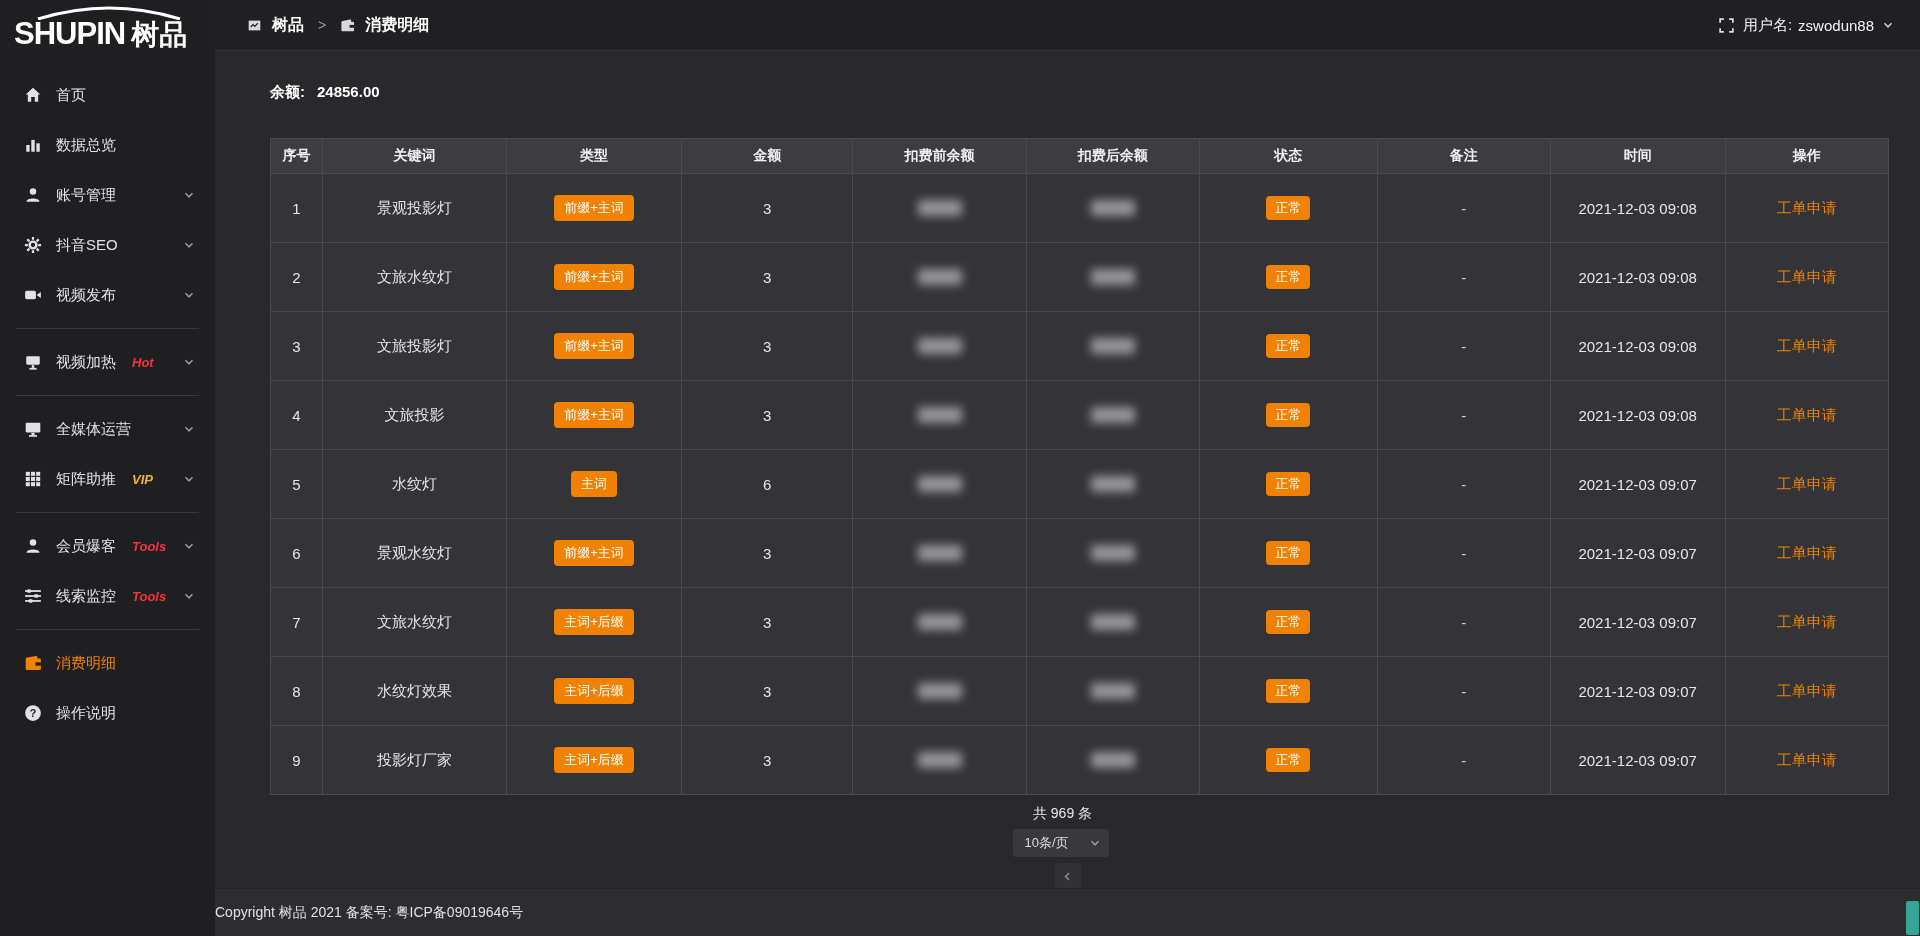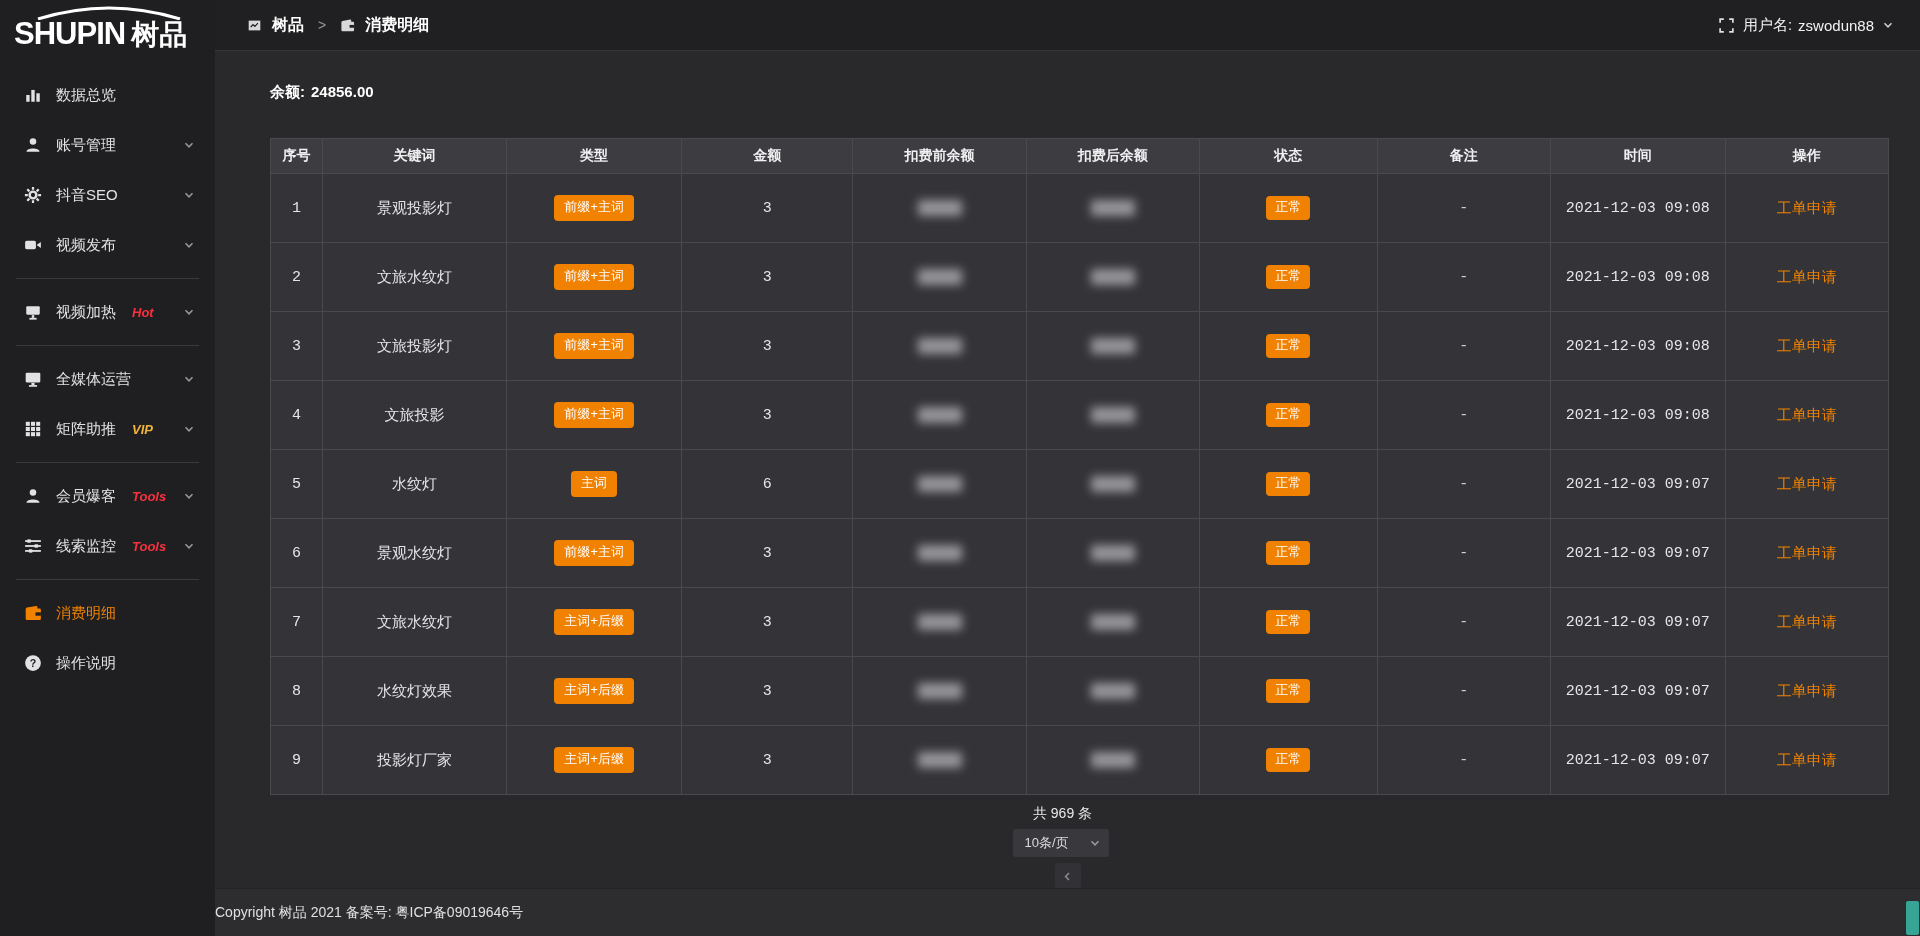"首页" div.side-item { html: none -> <div> <span> <svg> <path></path> </svg> </span> <span>首页</span> </div> }
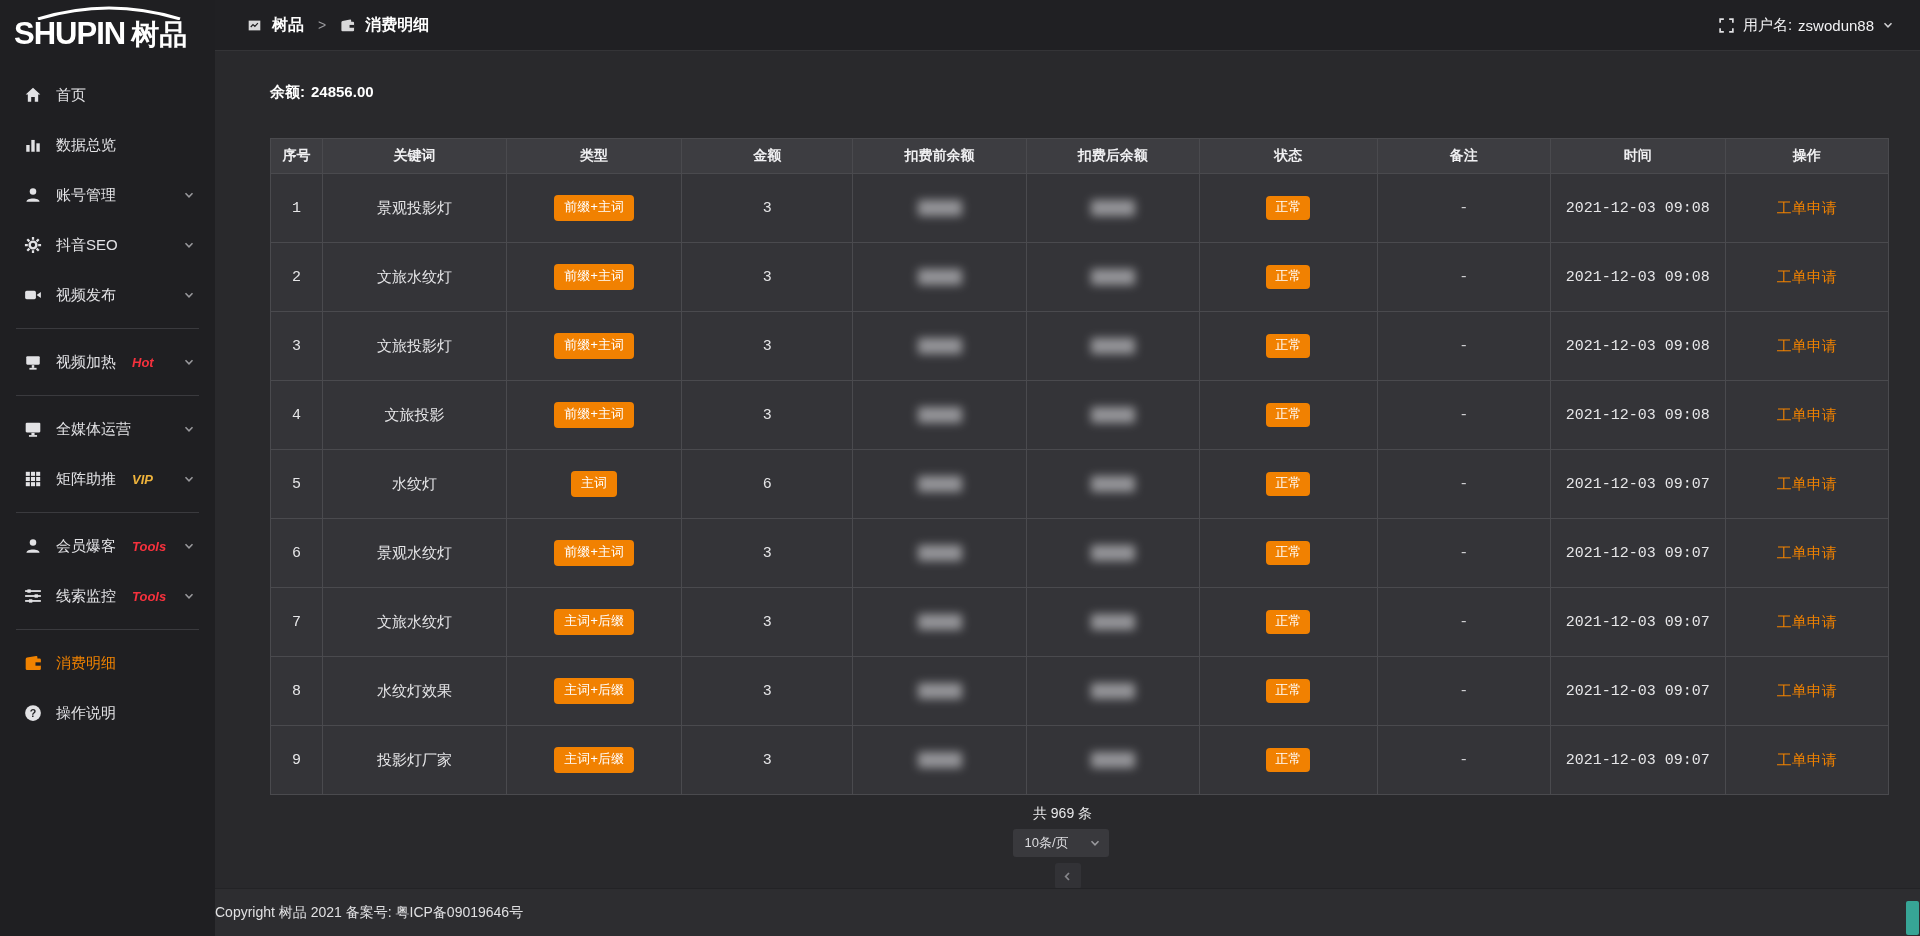"24856.00" .balance b { margin-left: 6px -> 12px }
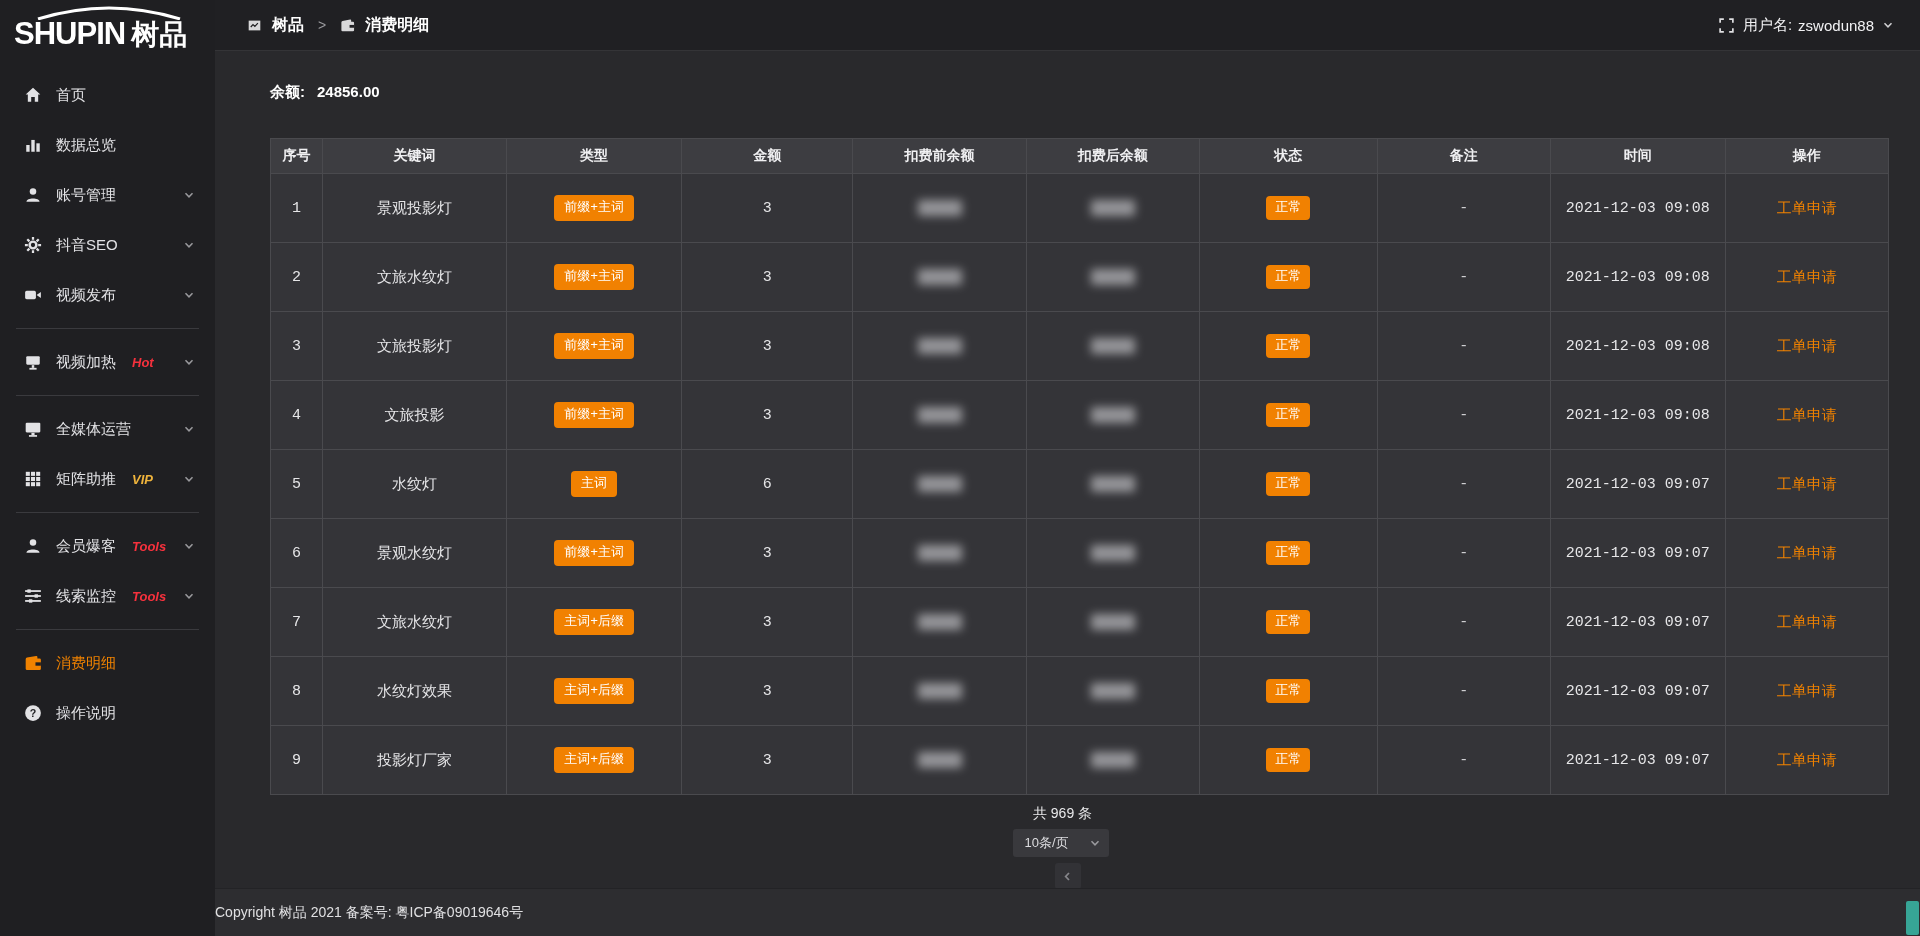"序号" table { font-family: Liberation Mono, monospace -> none }
